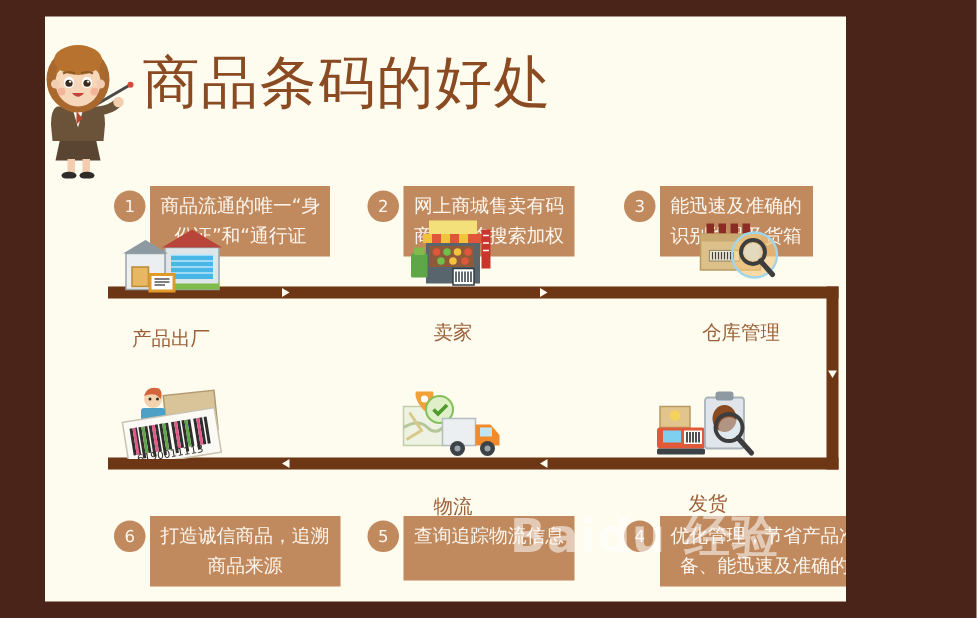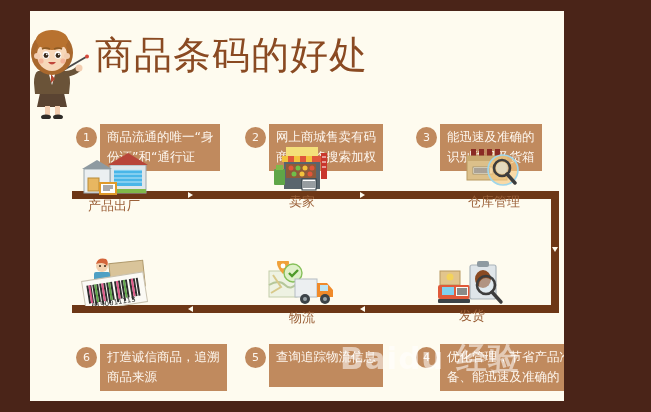"商品流通的唯一“身" .cbox { text-align: none -> center }
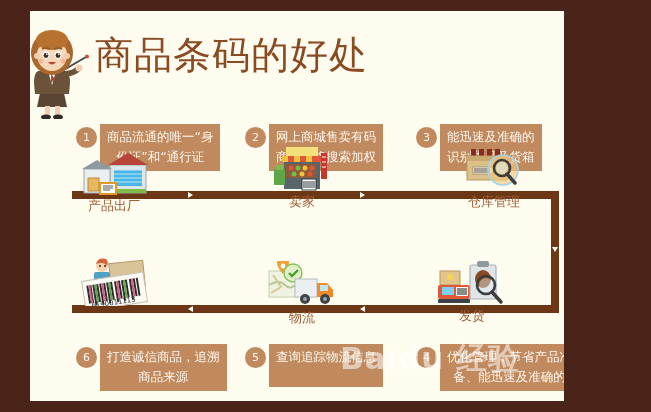"产品出厂" .stage .lab { margin-top: 0 -> 20px }
